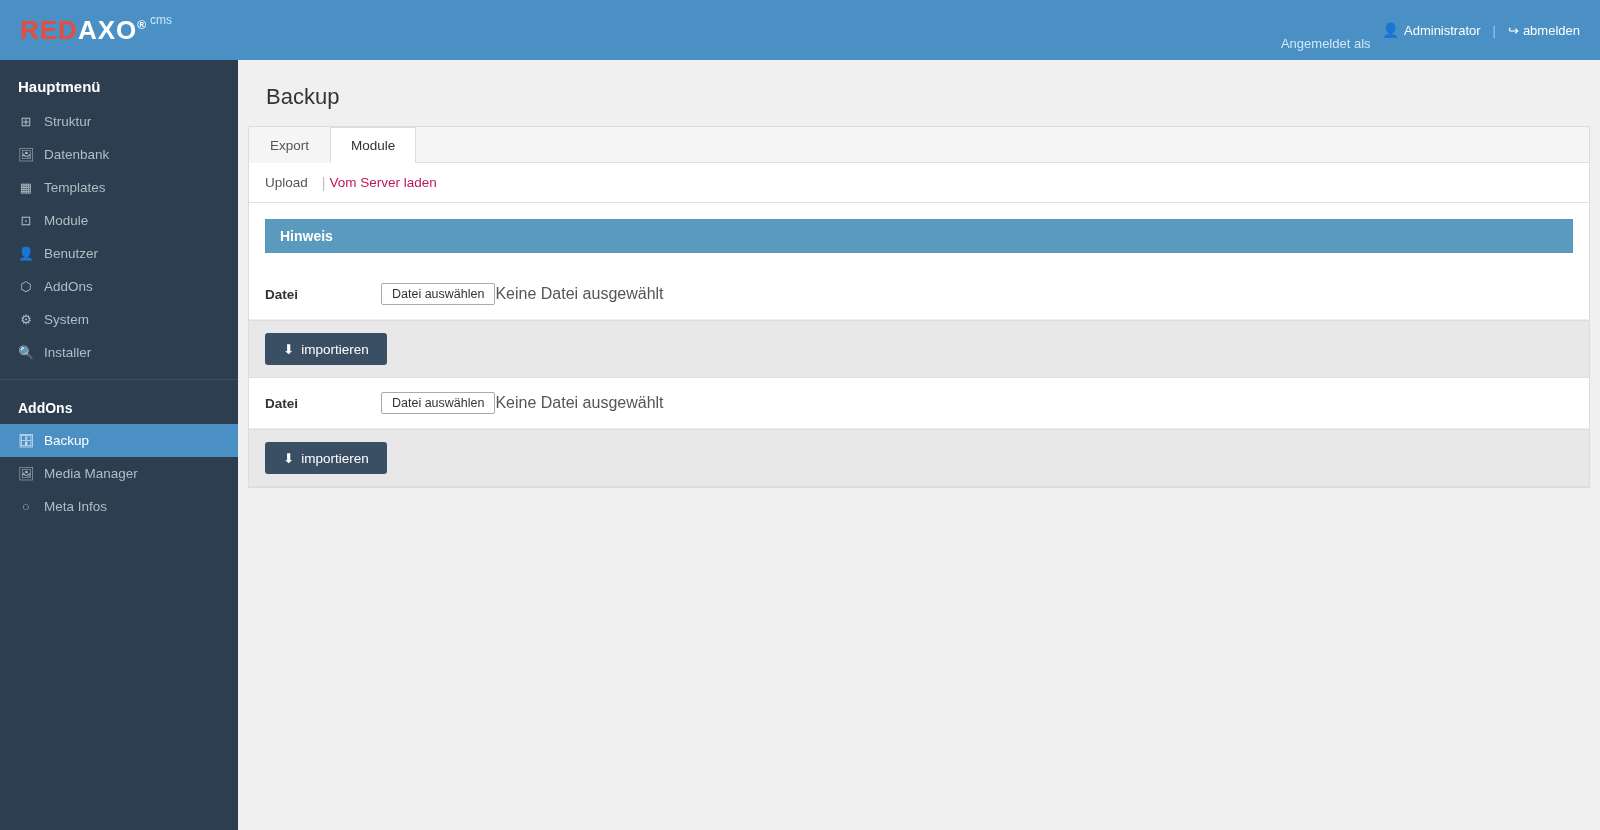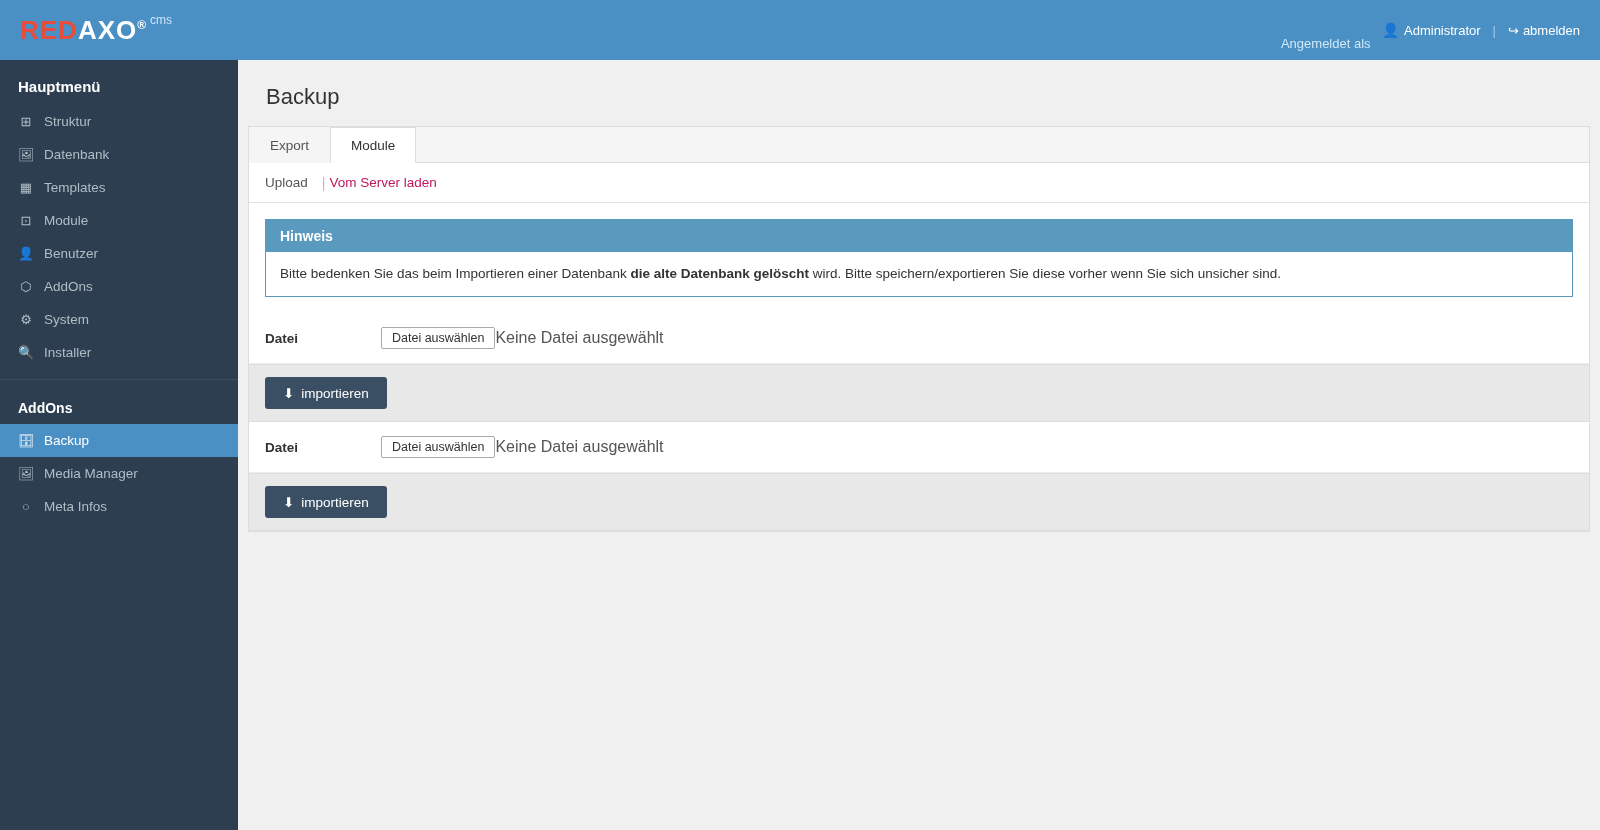"Bitte bedenken Sie das beim" div.notice-body { html: <div> <span>Bitte bedenken Sie das beim Importieren einer Datenbank </span><strong>die alte Datenbank gelöscht</strong><span> wird. Bitte speichern/exportieren Sie diese vorher wenn Sie sich unsicher sind.</span> </div> -> none }
